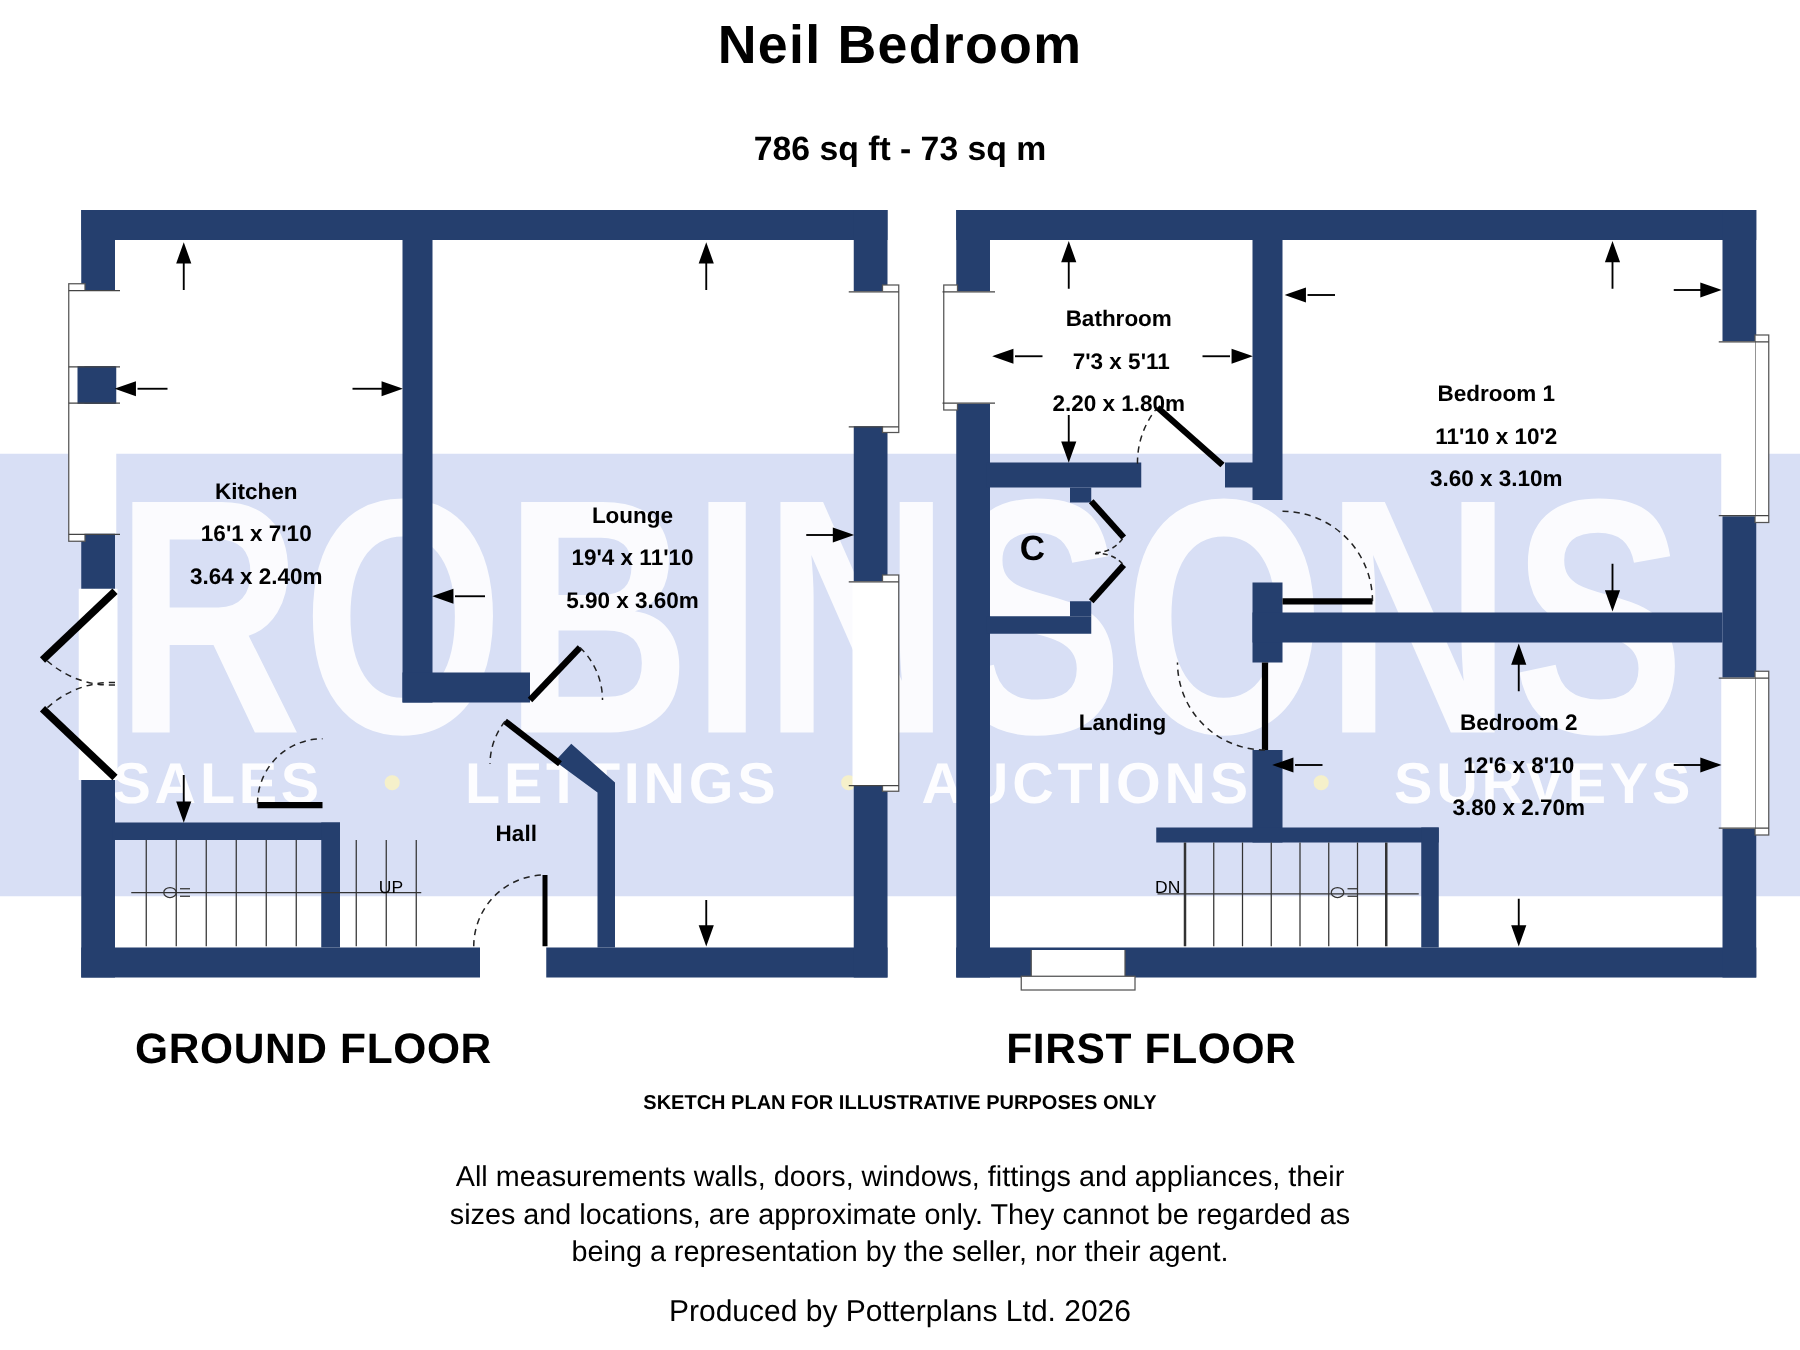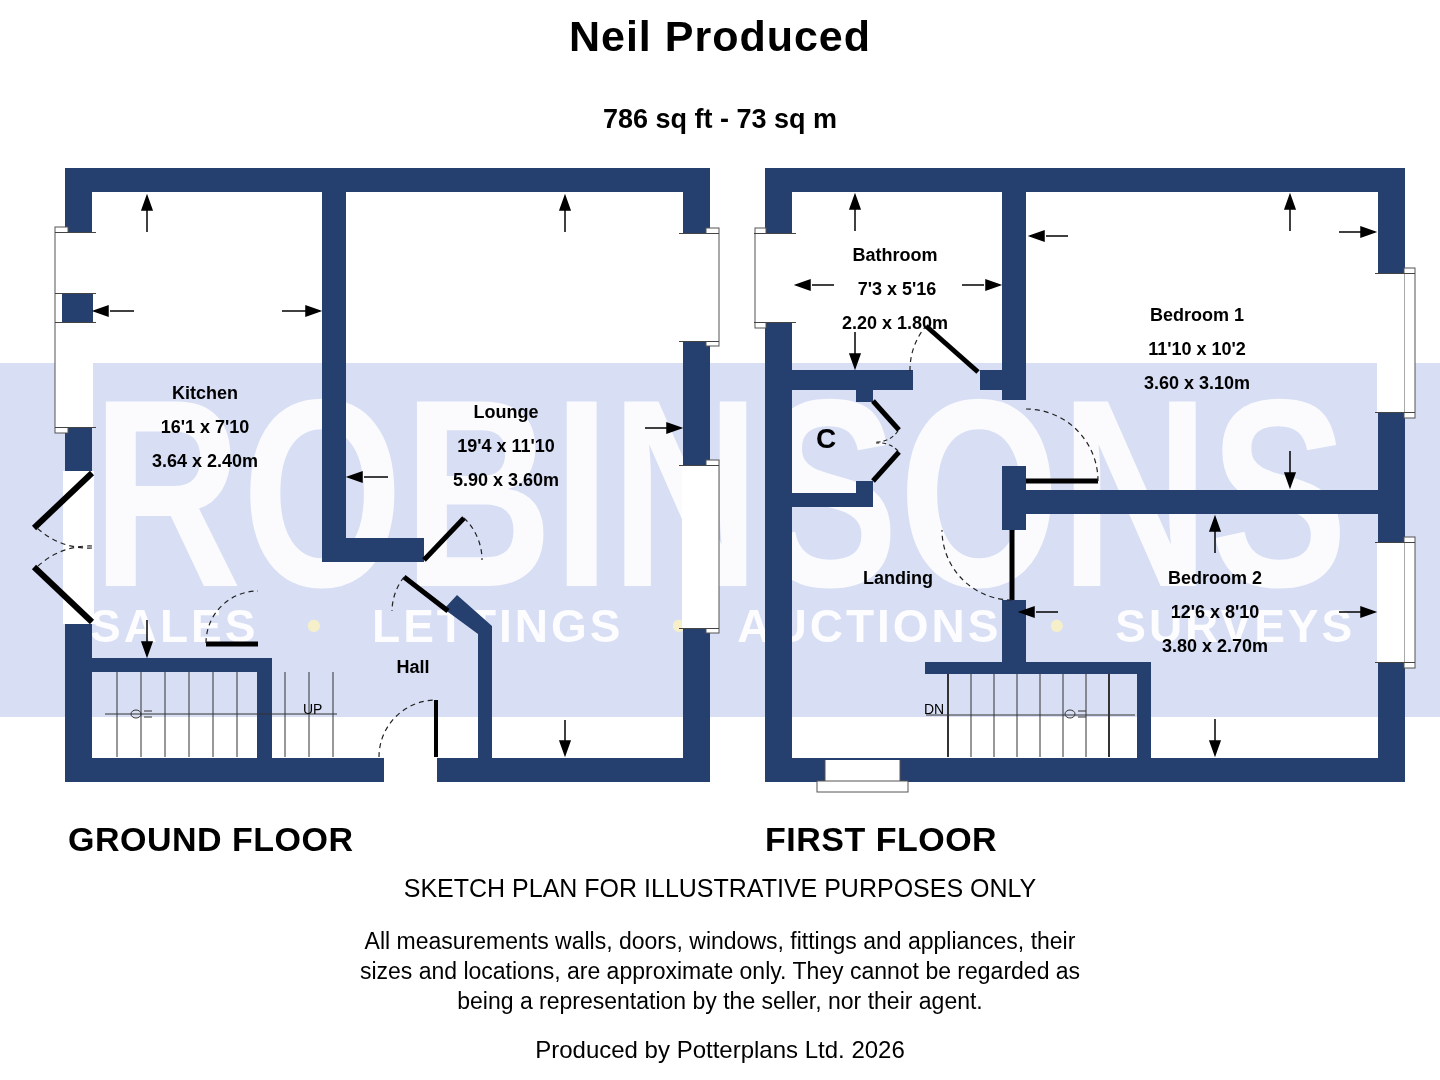"Neil Produced" div.abs { text: Produced -> Bedroom }
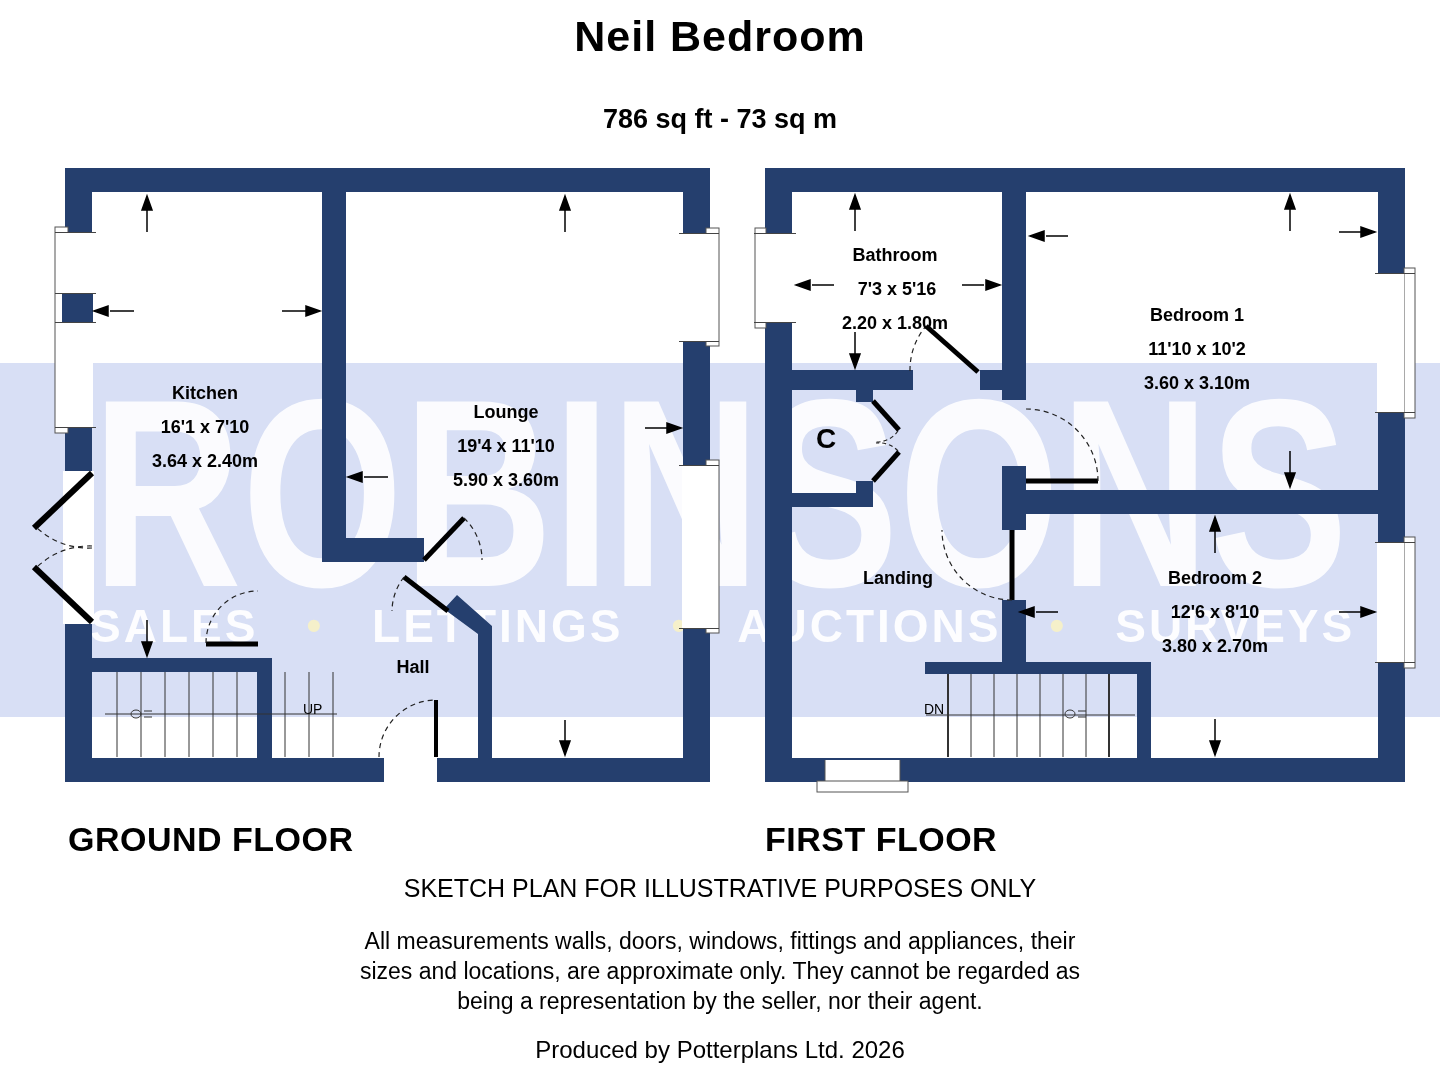"7'3 x 5'16" div.abs { text: 5'16 -> 5'11 }
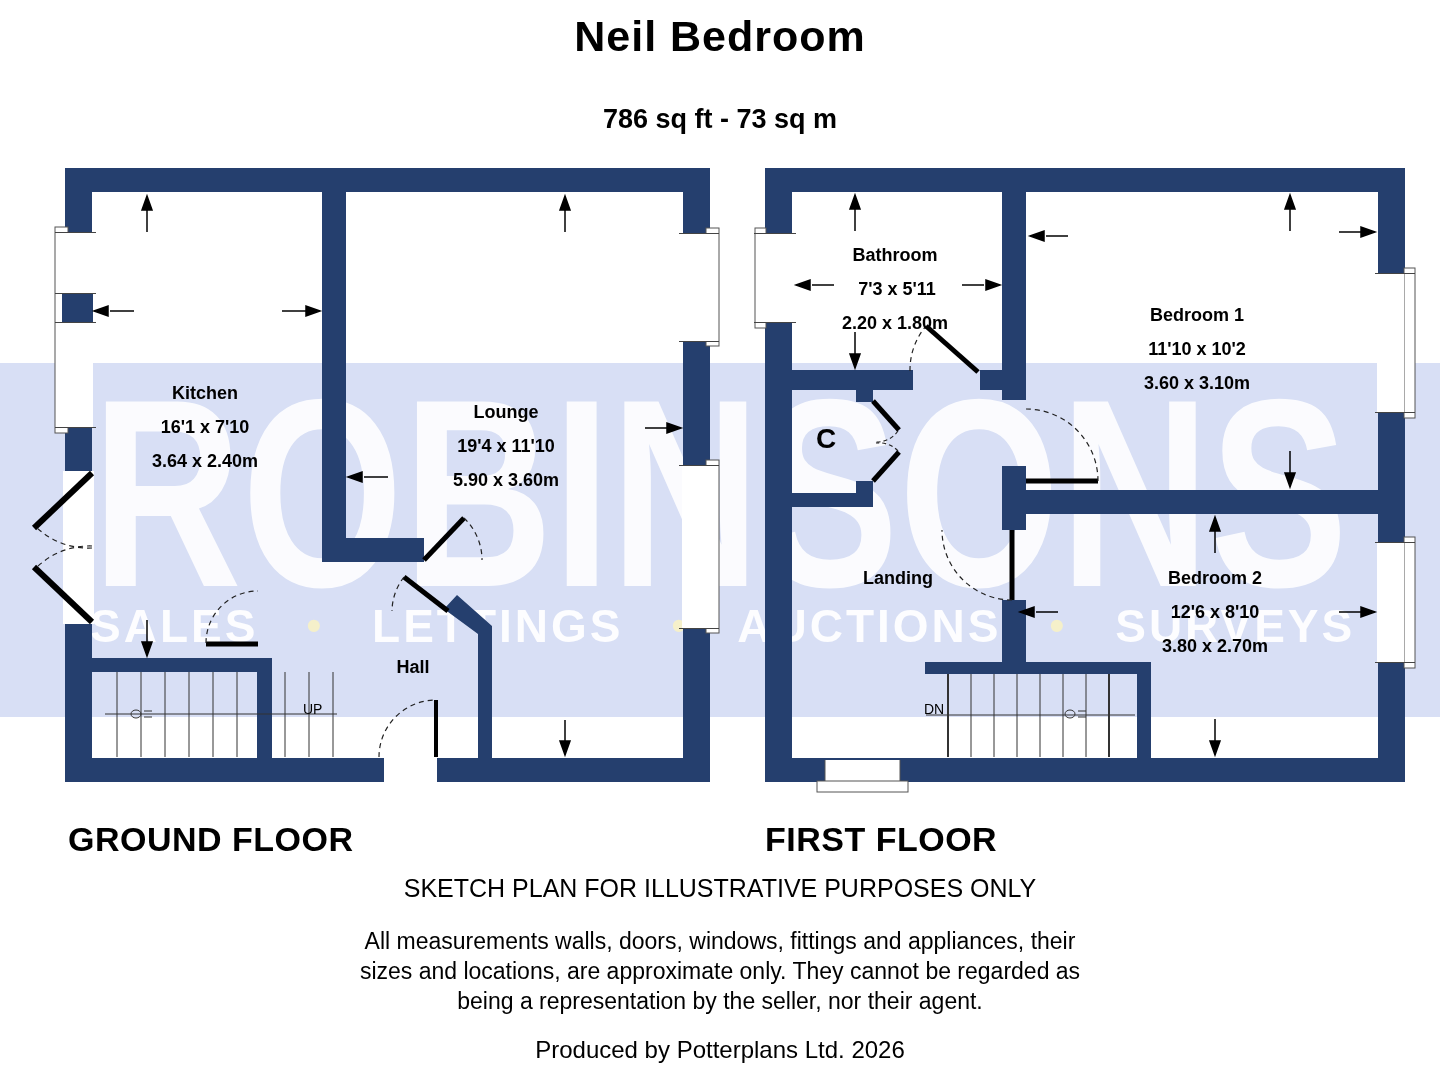"GROUND FLOOR" .floor-title { margin-left: none -> 40px }
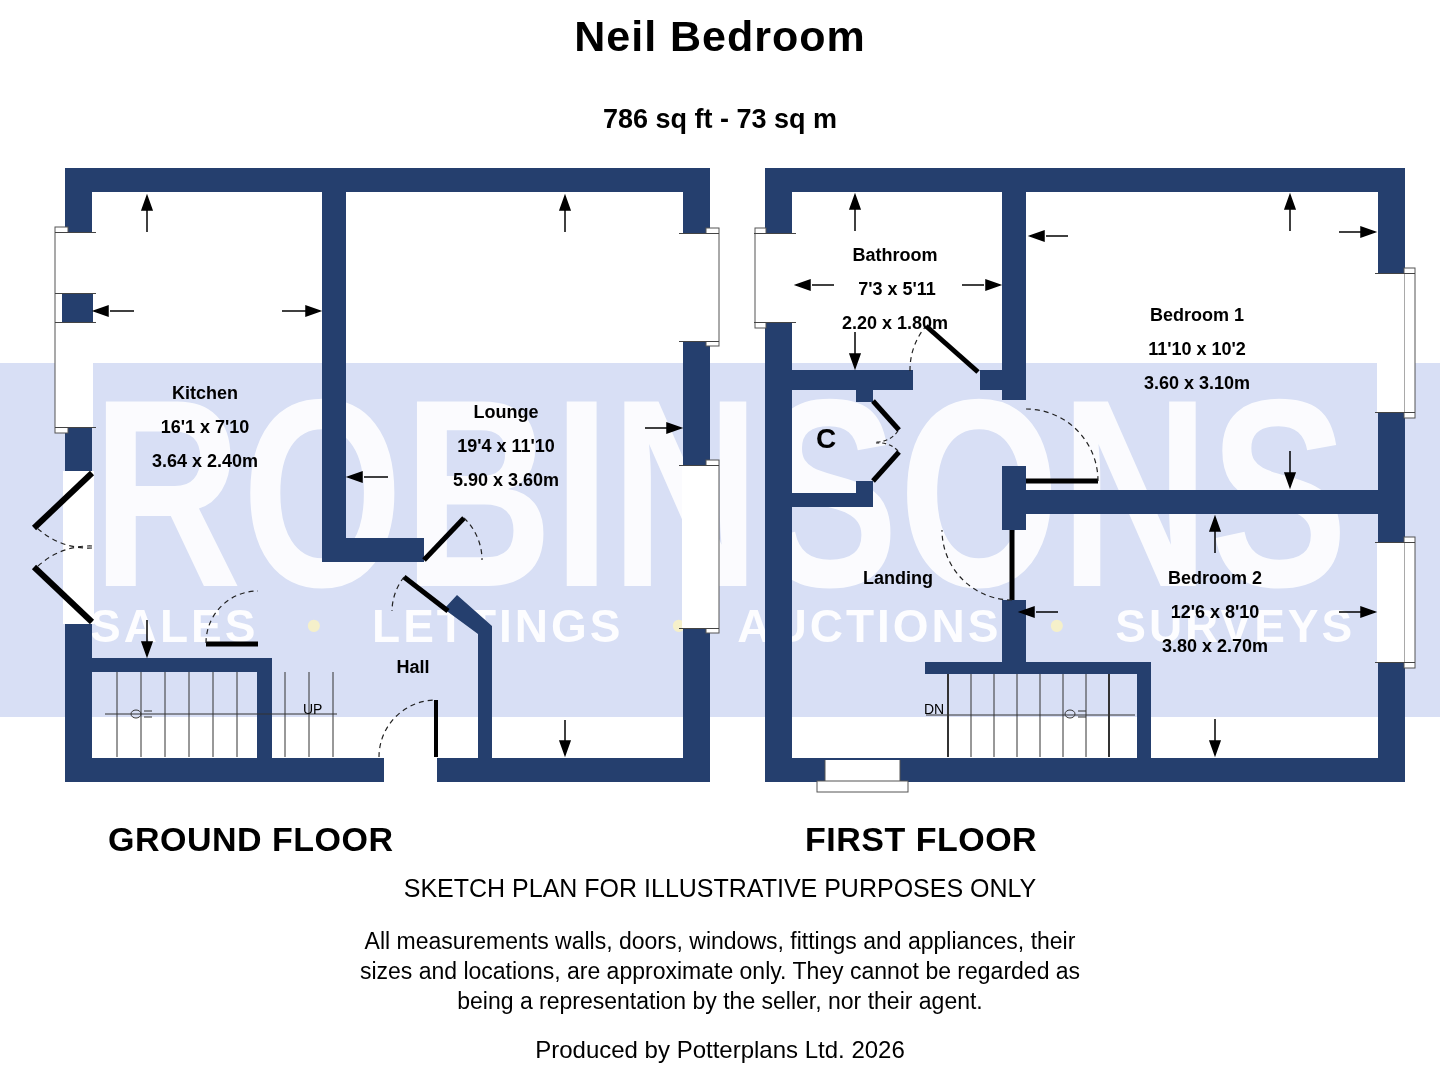"SKETCH PLAN FOR ILLUSTRATIVE PURPOSES" .sketch { font-size: 25px -> 16px; font-weight: normal -> bold }
